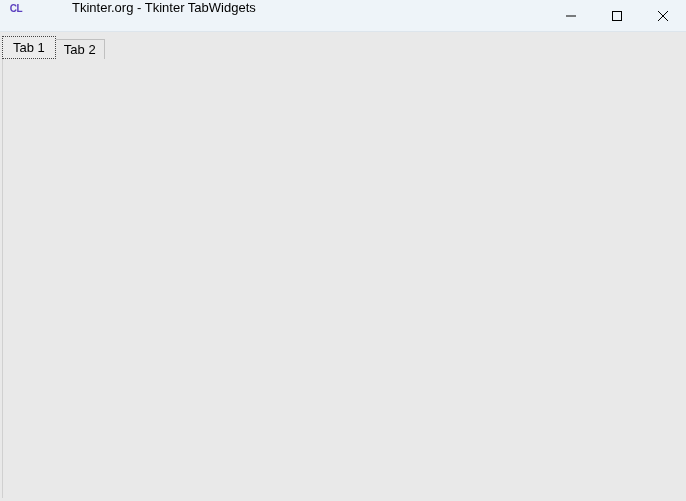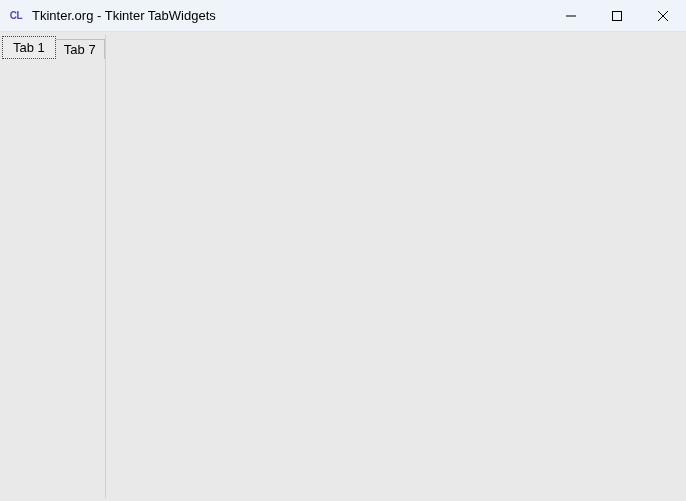"CL" .titlebar { align-items: center -> none; gap: none -> 40px }
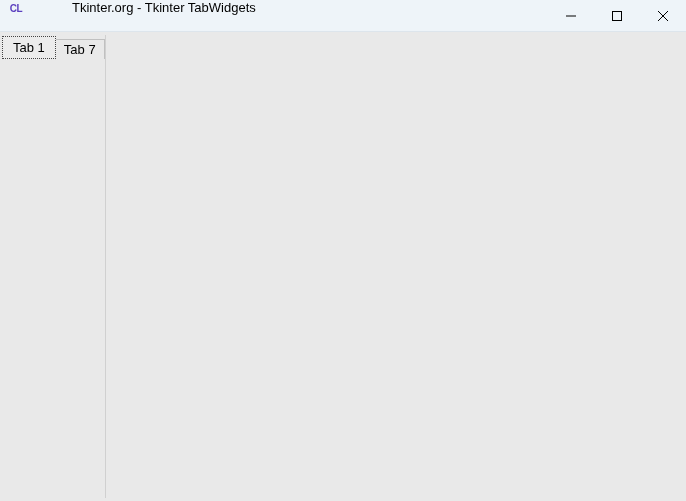"Tab 1" .client-area { flex-direction: row -> column }
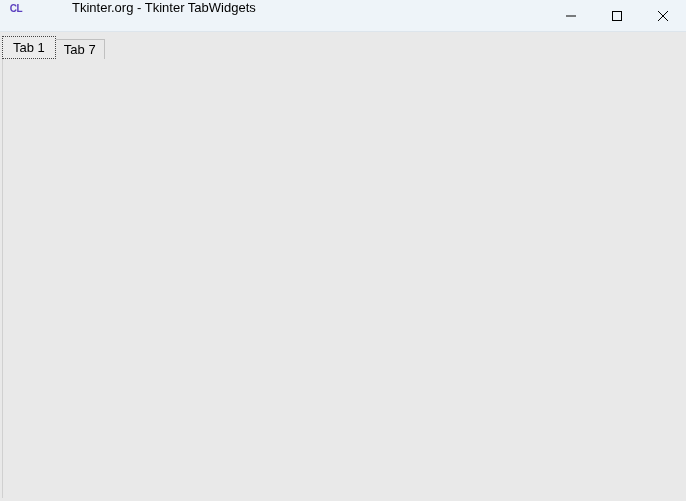"Tab 7" div.tab { text: 7 -> 2 }
